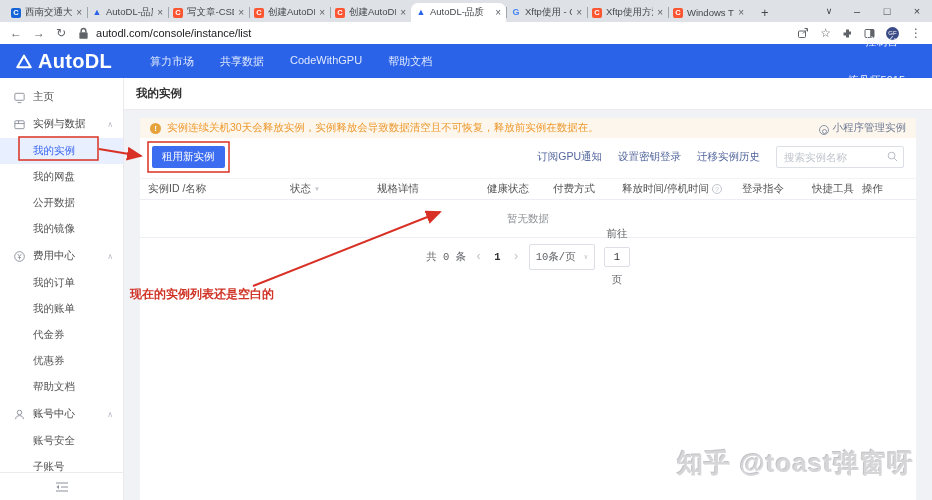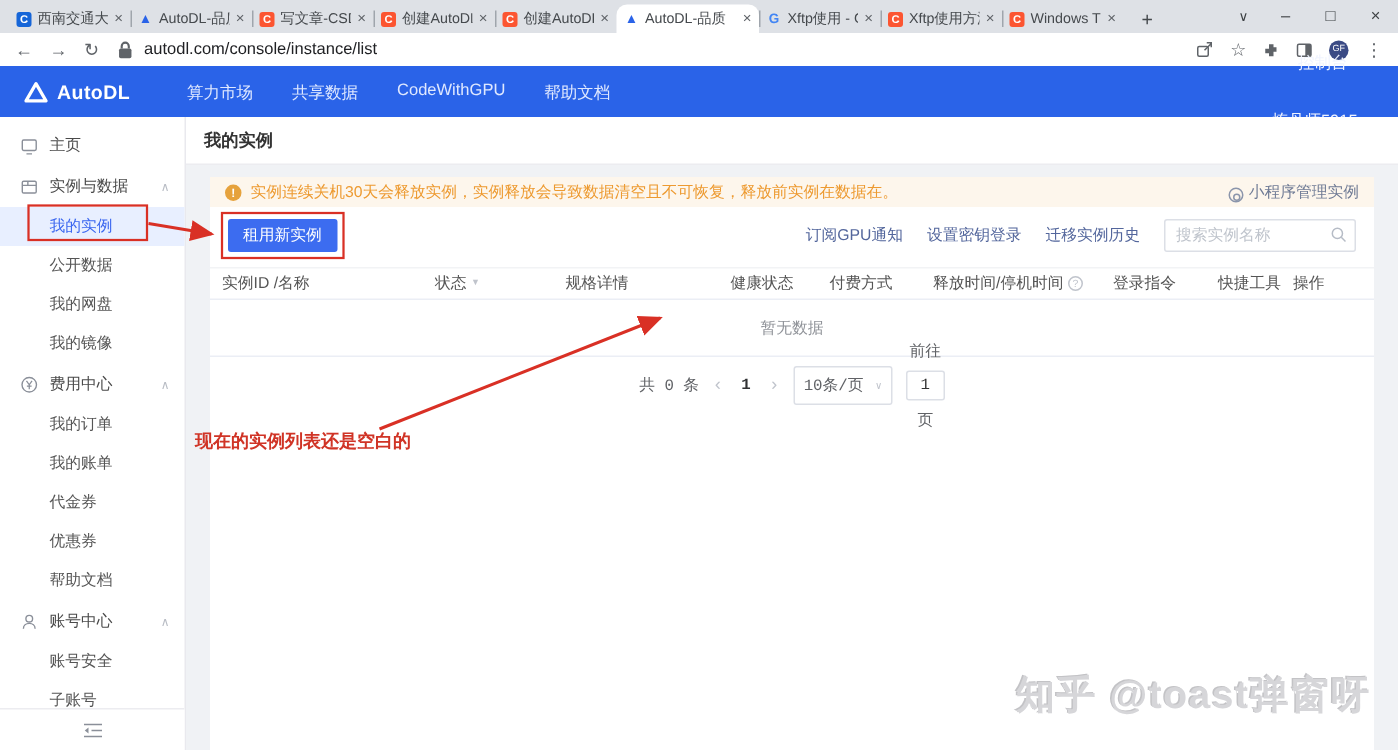"AutoDL" .brand { font-size: 13px -> 20px }
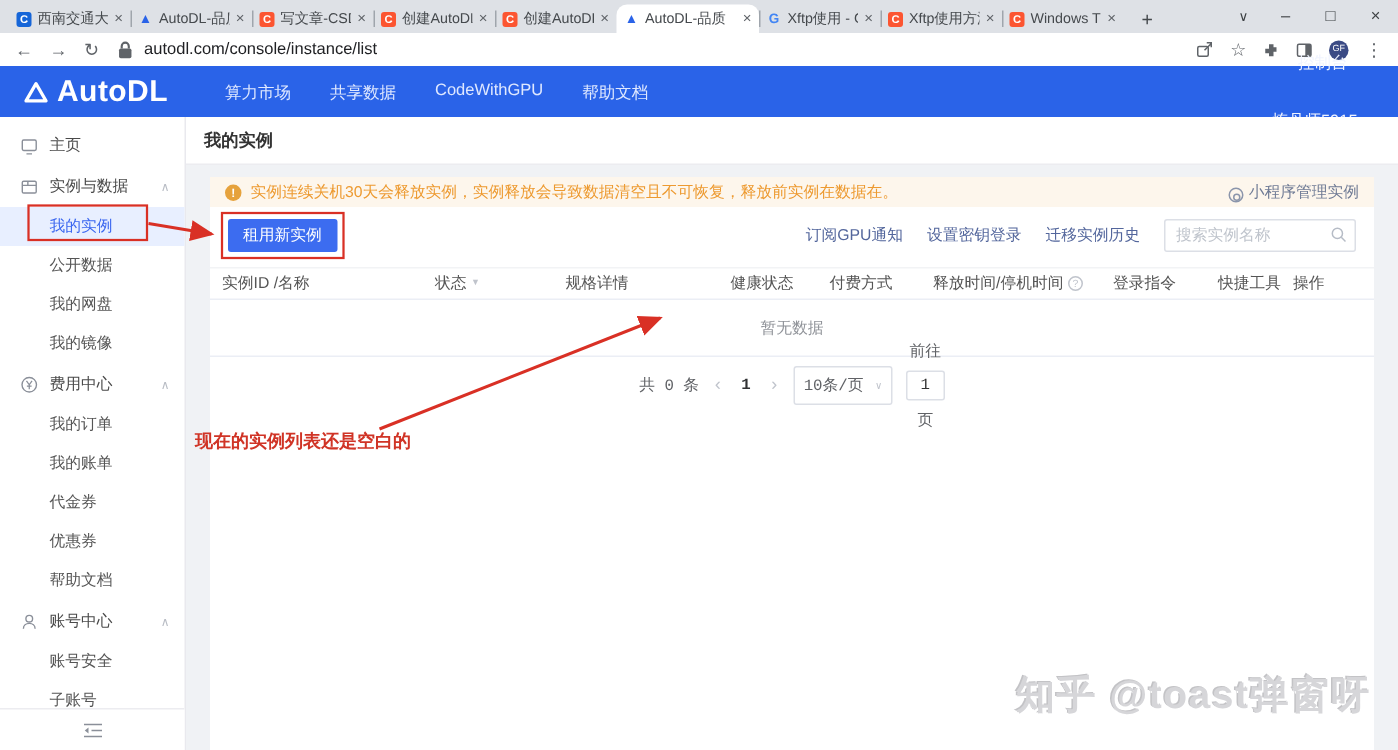"公开数据" div.side-sub { order: before "我的网盘" -> after "我的网盘" }
